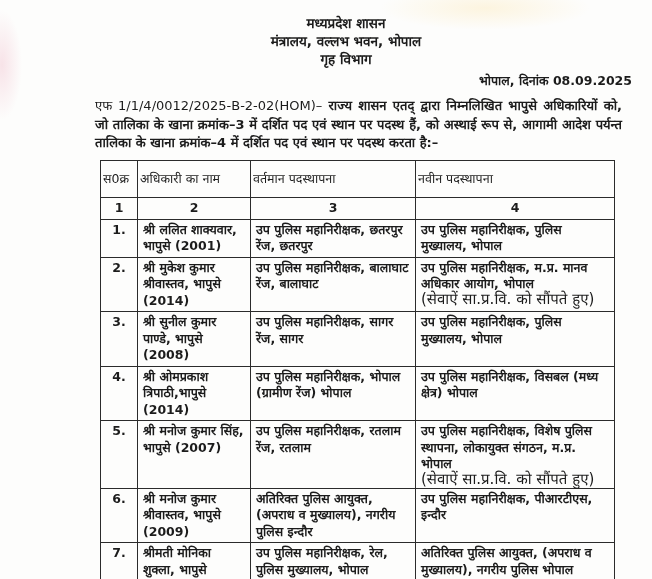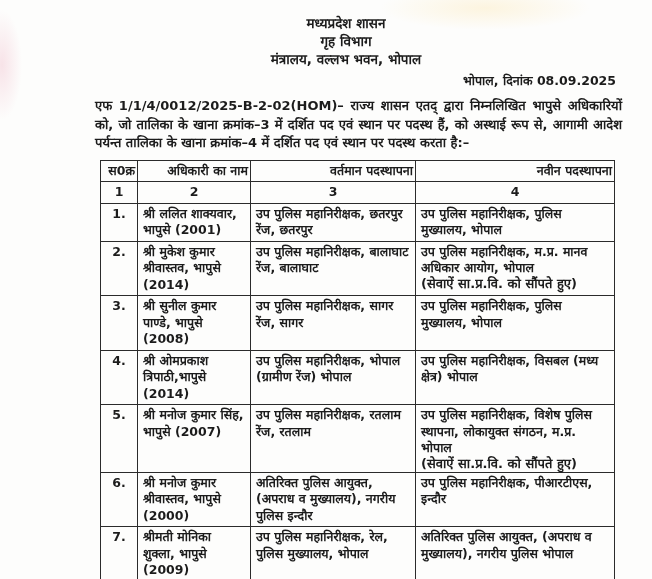"गृह विभाग" div { order: before "मंत्रालय, वल्लभ भवन, भोपाल" -> after "मंत्रालय, वल्लभ भवन, भोपाल" }
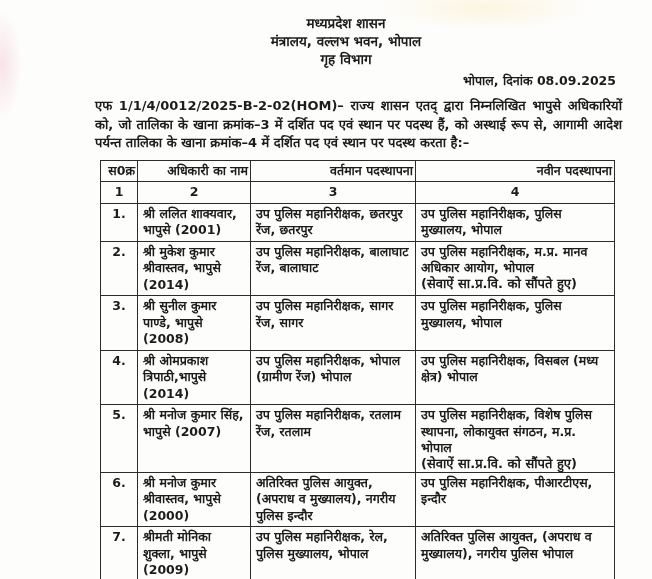"भोपाल, दिनांक 08.09.2025" .date-line { padding-right: 36px -> 20px }
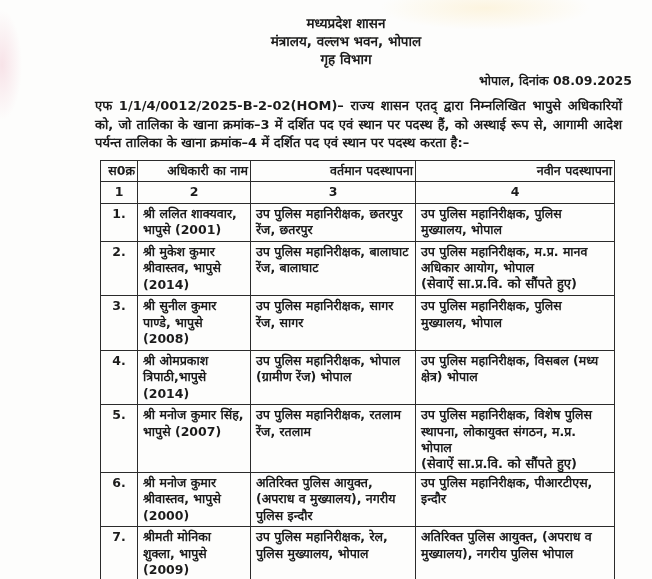"एफ 1/1/4/0012/2025-B-2-02(HOM)–" .file-number { font-weight: bold -> normal }
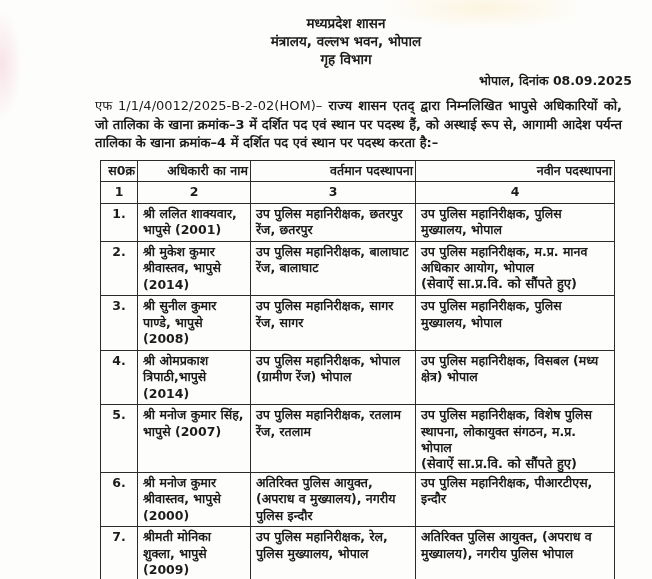"स0क्र" table.officer-table th { font-weight: bold -> normal; padding: 2px 2px -> 10px 2px; text-align: right -> left }
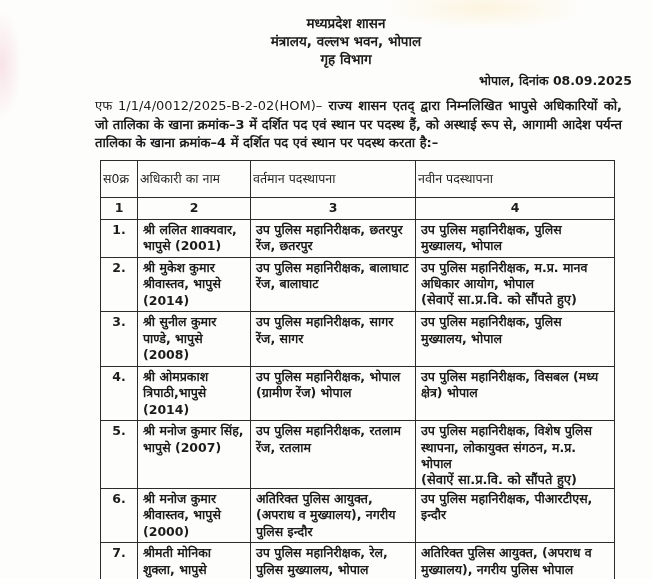"(सेवाऐं सा.प्र.वि. को सौंपते हुए)" .posting-note { font-size: 13px -> 15px; font-weight: 700 -> 400 }
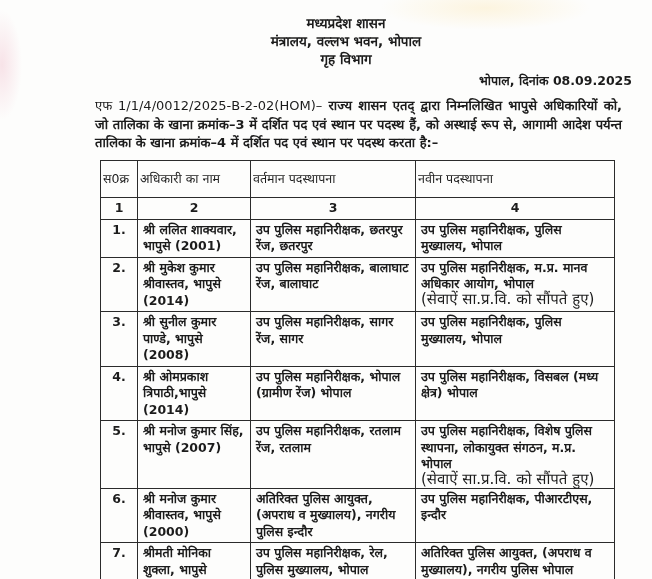"श्री मनोज कुमार श्रीवास्तव, भापुसे" td { text: 2000 -> 2009 }
